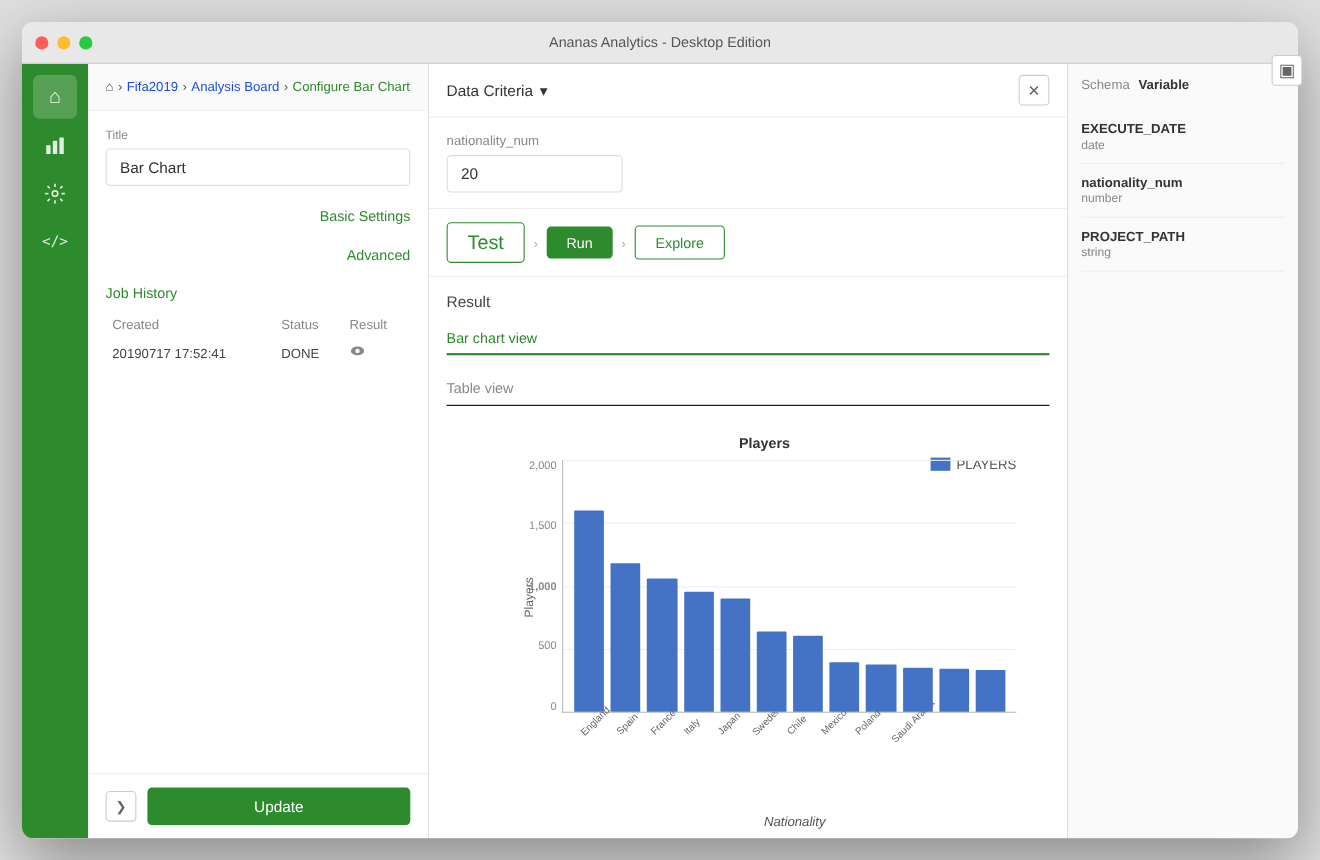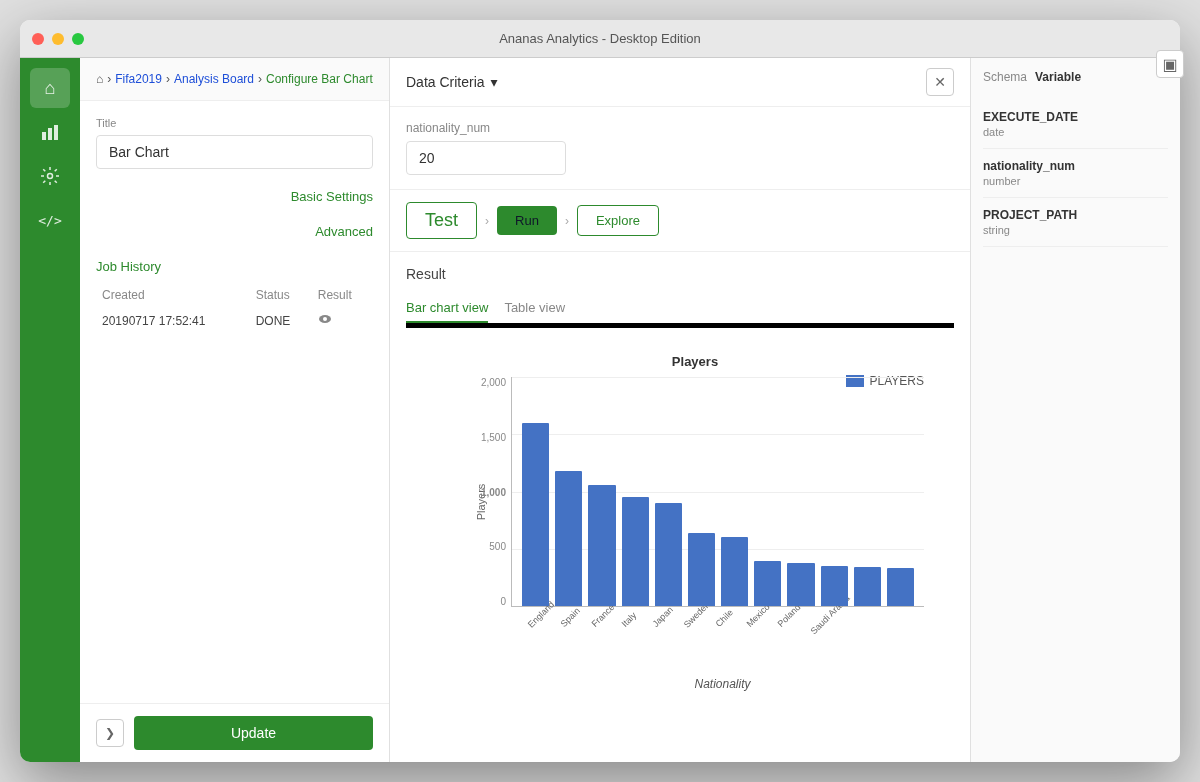"Run" .run-btn { color: #0f172a -> #ffffff }
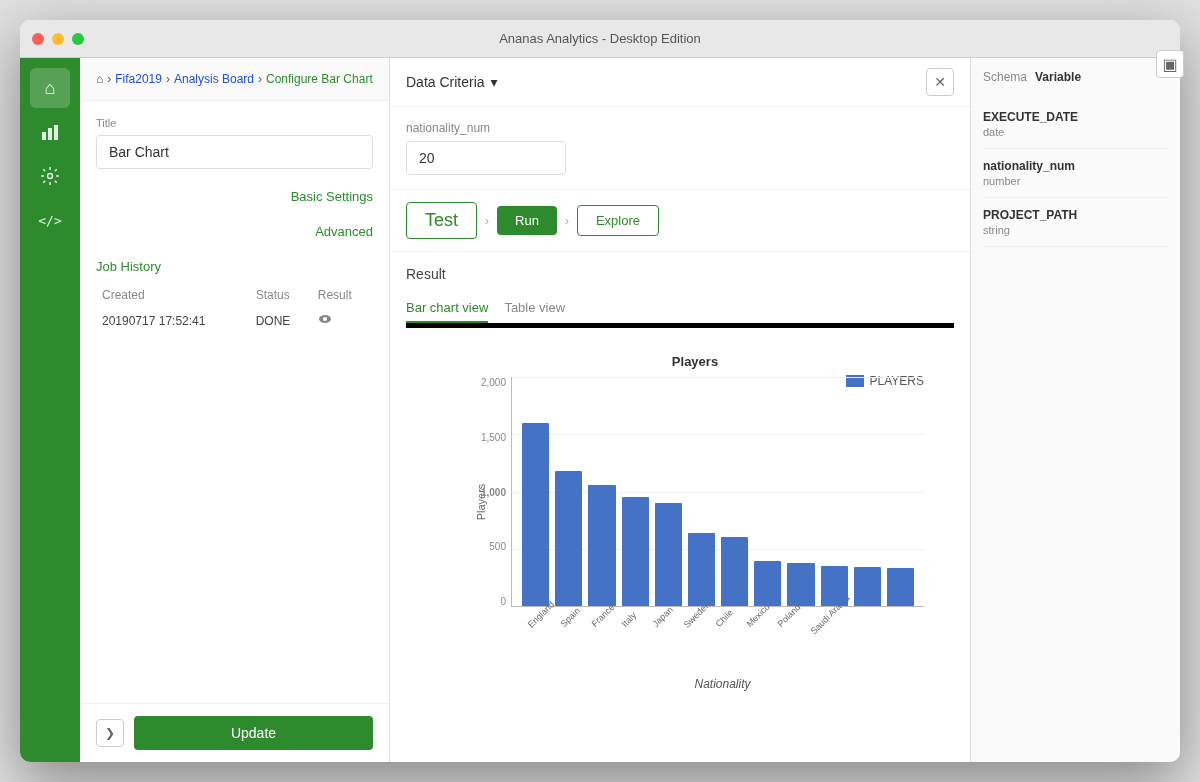"Bar chart view" .view-tabs { border-bottom: 5px solid #000000 -> 1px solid #000000; flex-direction: none -> column }
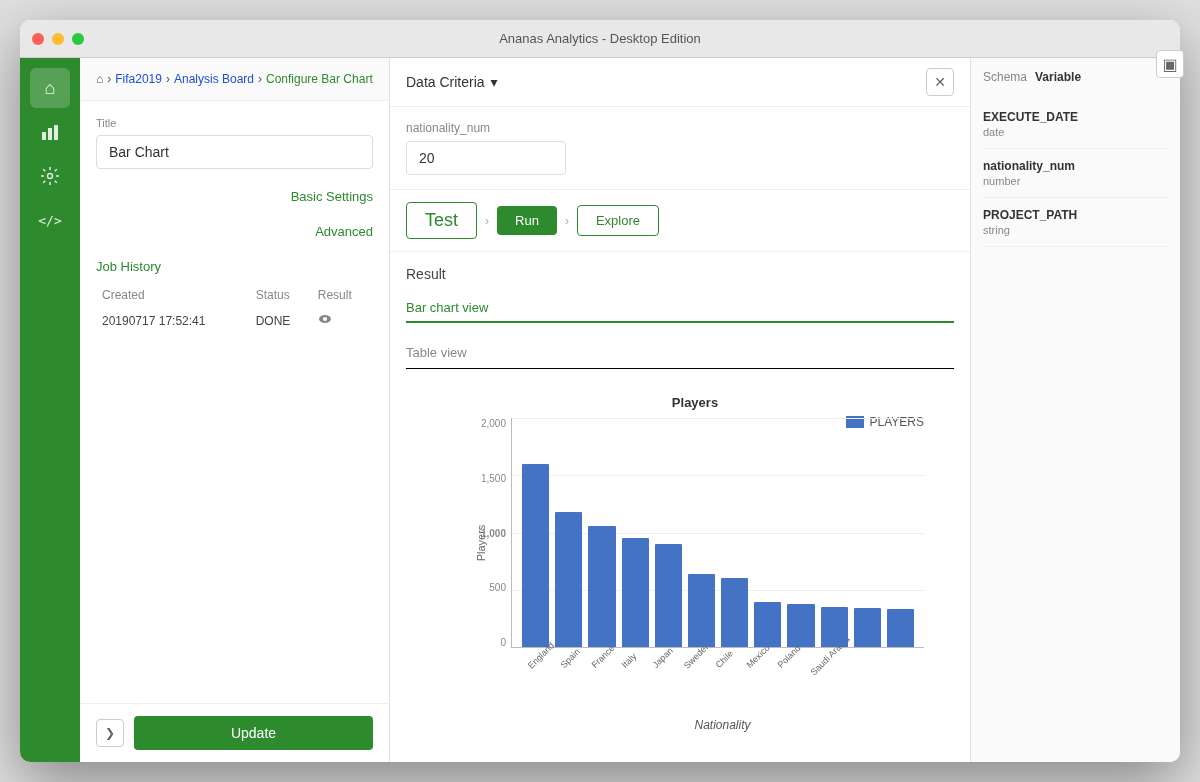"Nationality" div.chart-x-label { margin-top: 50px -> 72px }
